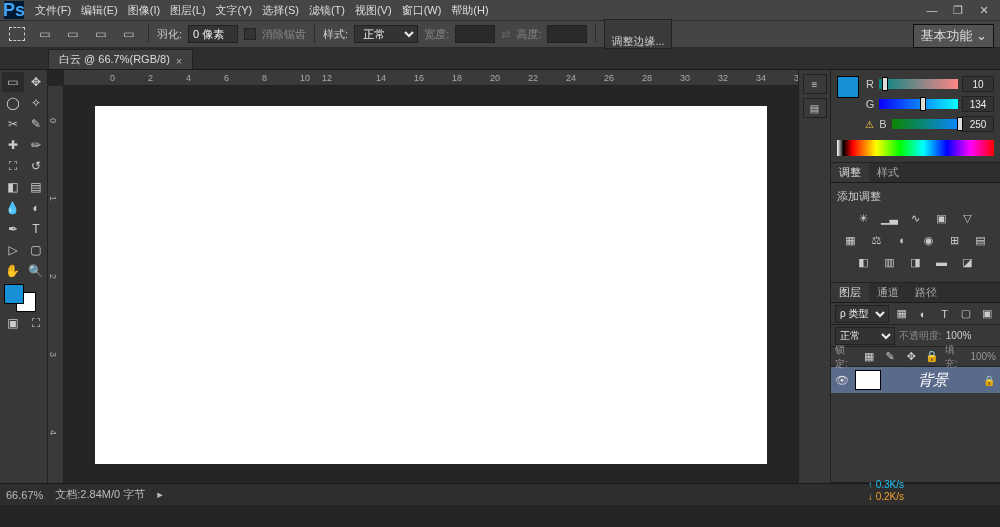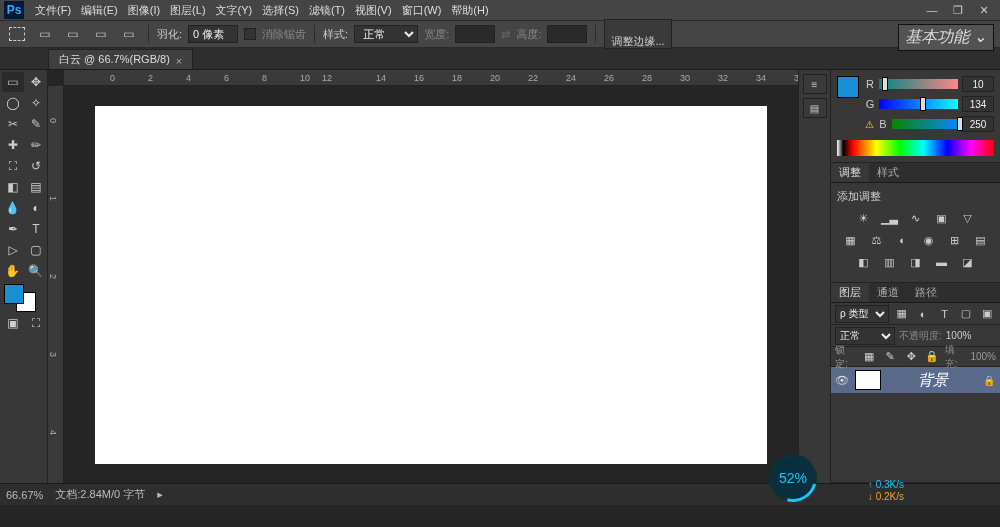"Ps" .logo { font-size: 12px -> 18px }
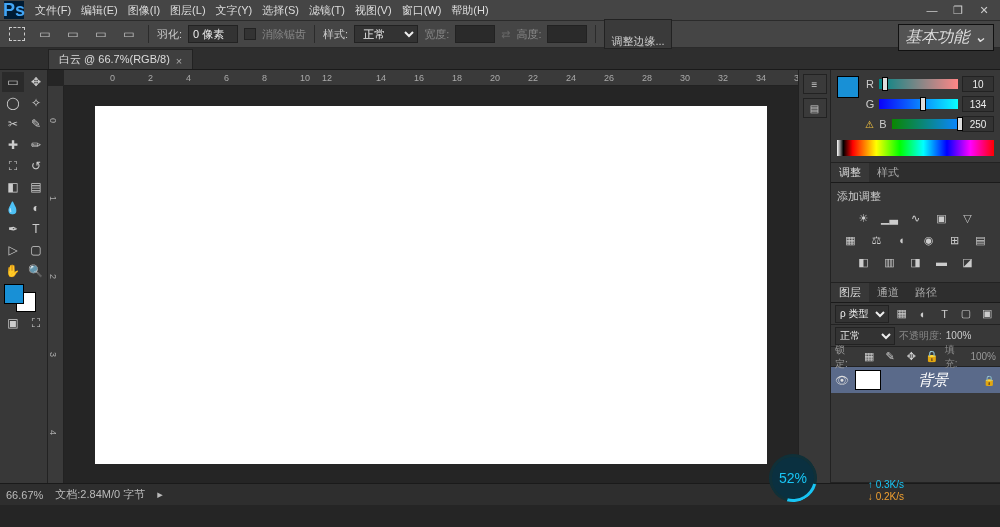"基本功能 ⌄" .right-label { font-size: 16px -> 13px; font-style: italic -> none }
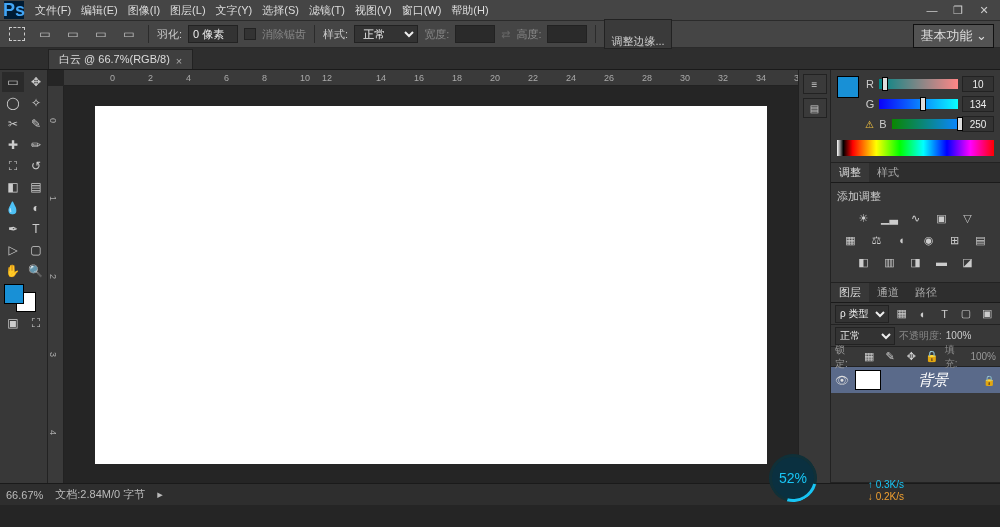"52%" div.net-widget { html: <div> <div></div> <span>52%</span> </div> -> none }
